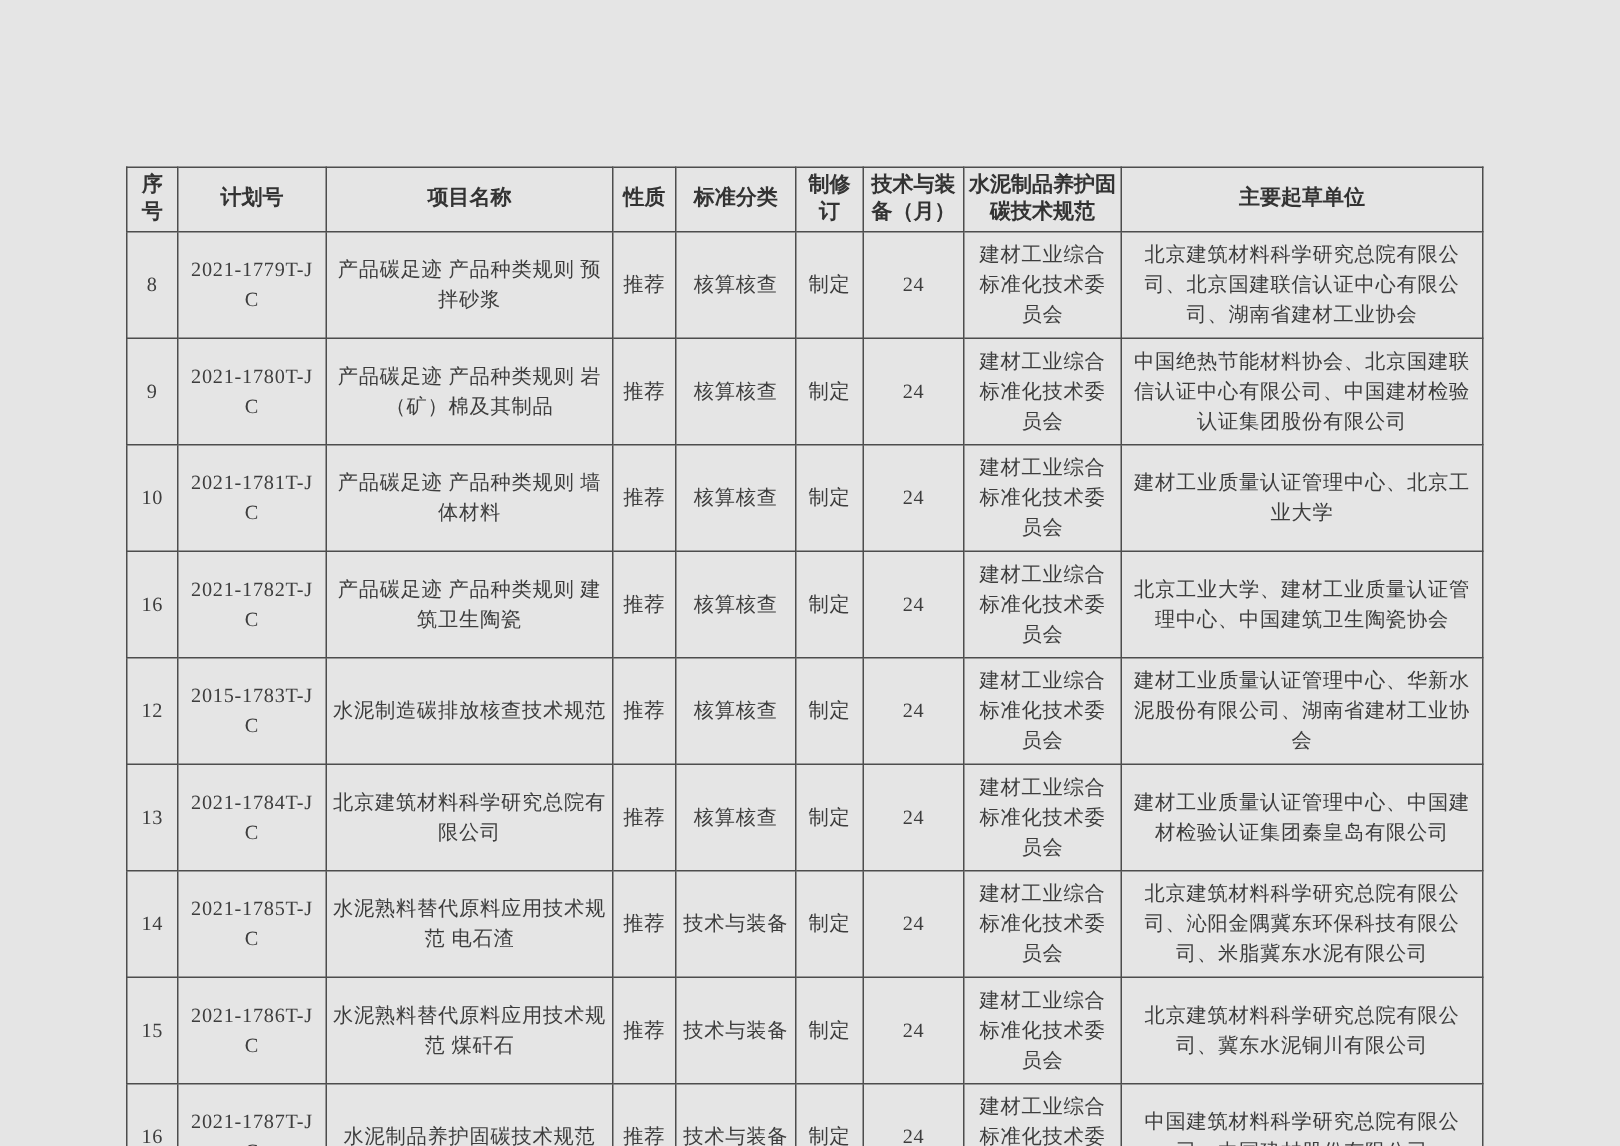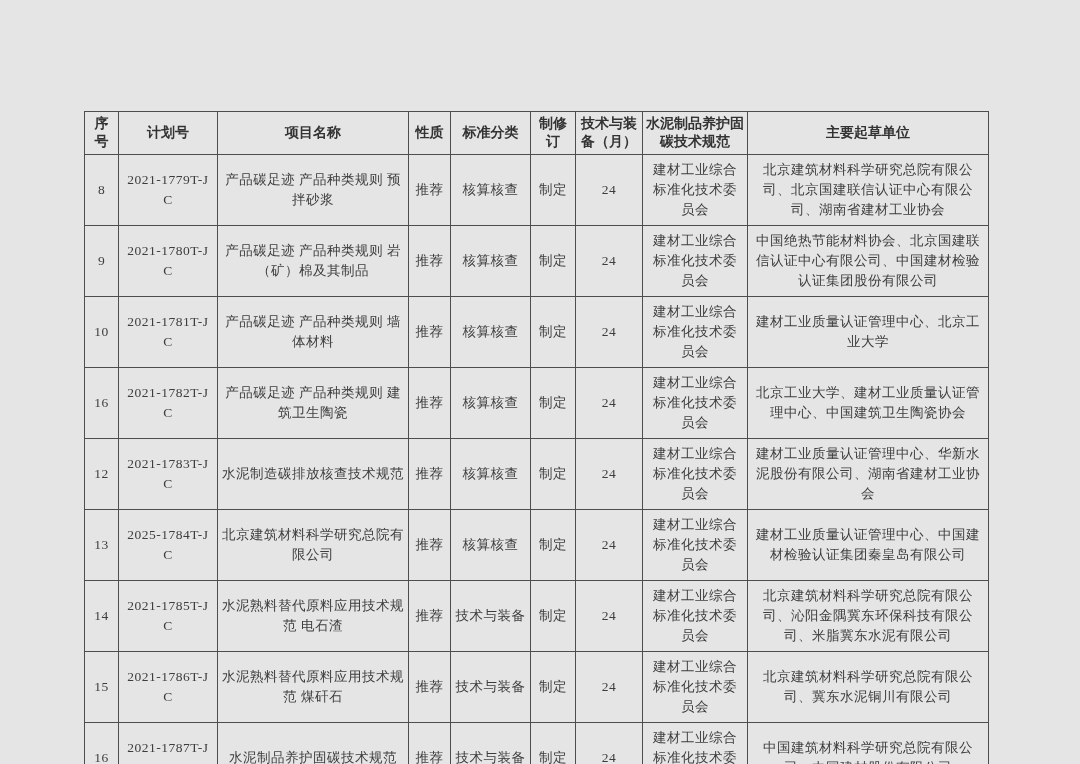"2021-1783T-JC" td.col-plan-no { text: 2021-1783T-JC -> 2015-1783T-JC }
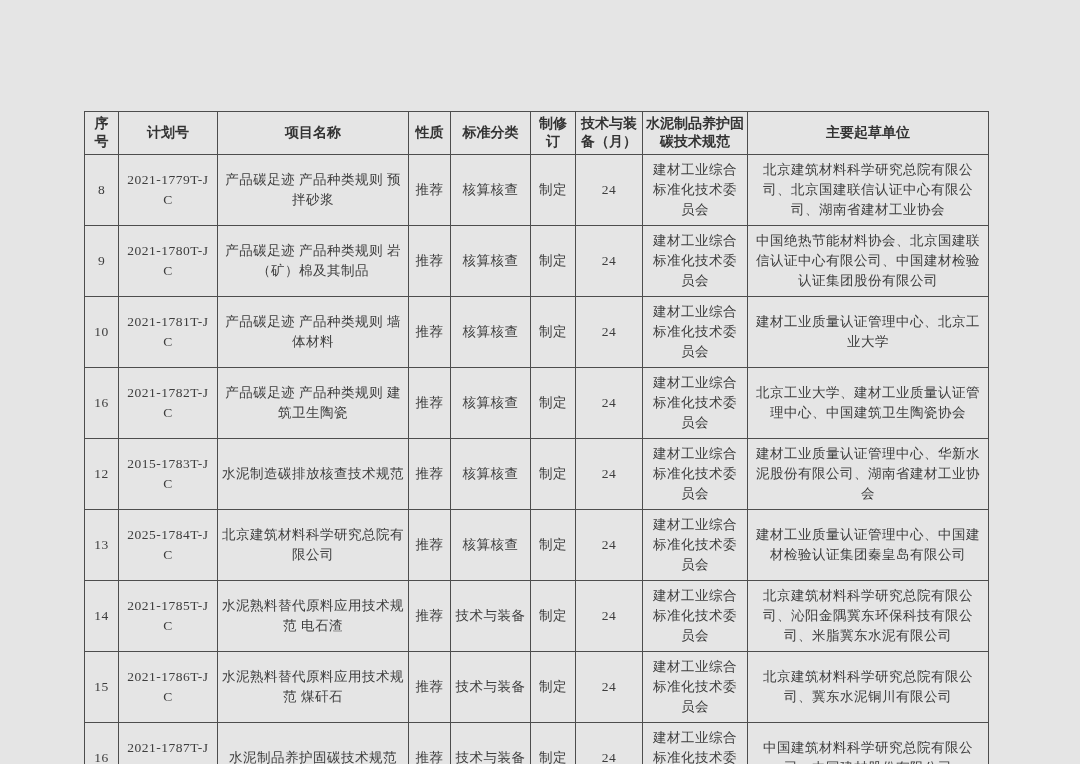"2025-1784T-JC" td.col-plan-no { text: 2025-1784T-JC -> 2021-1784T-JC }
